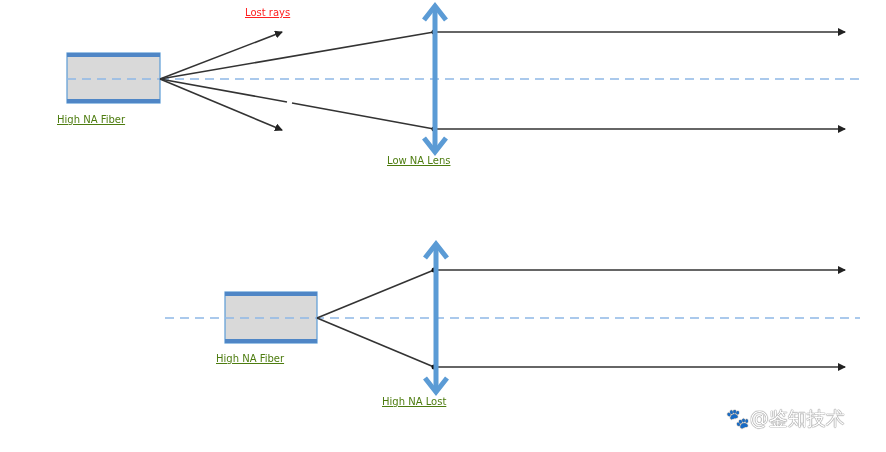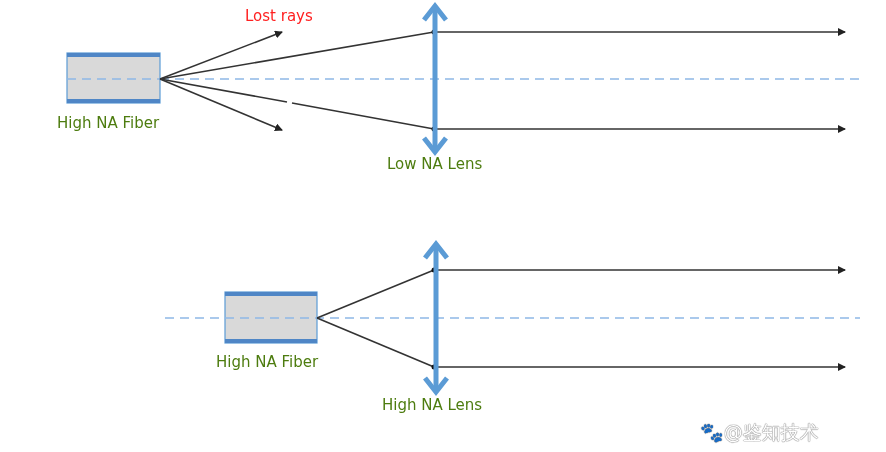"Lost rays" .lbl { font-size: 15px -> 10px; text-decoration: none -> underline }
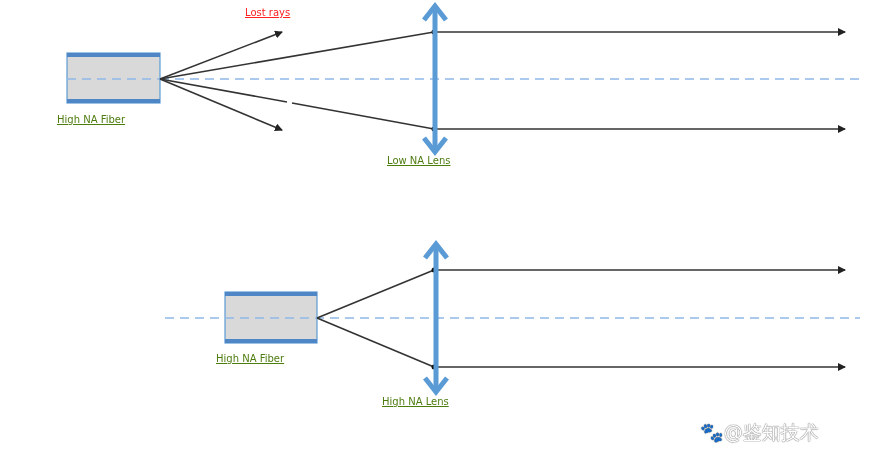"High NA Lens" div.lbl { text: Lens -> Lost }
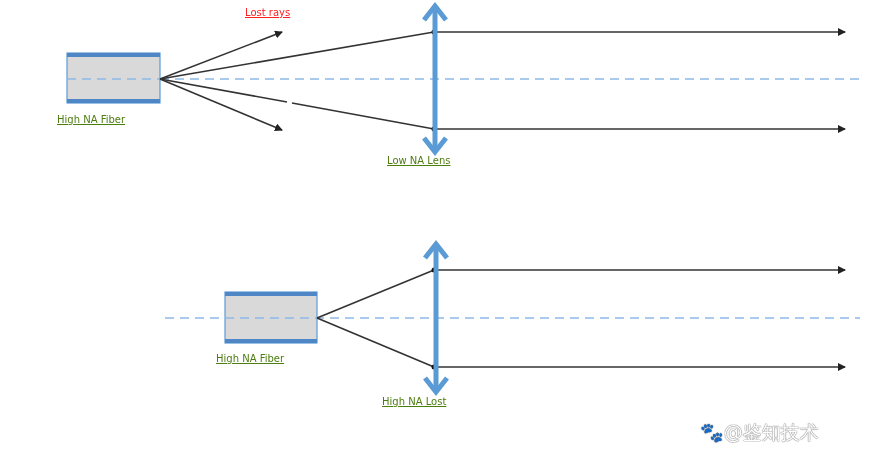"🐾@鉴知技术" .wm { left: 700px -> 726px; margin-top: 14px -> none }
